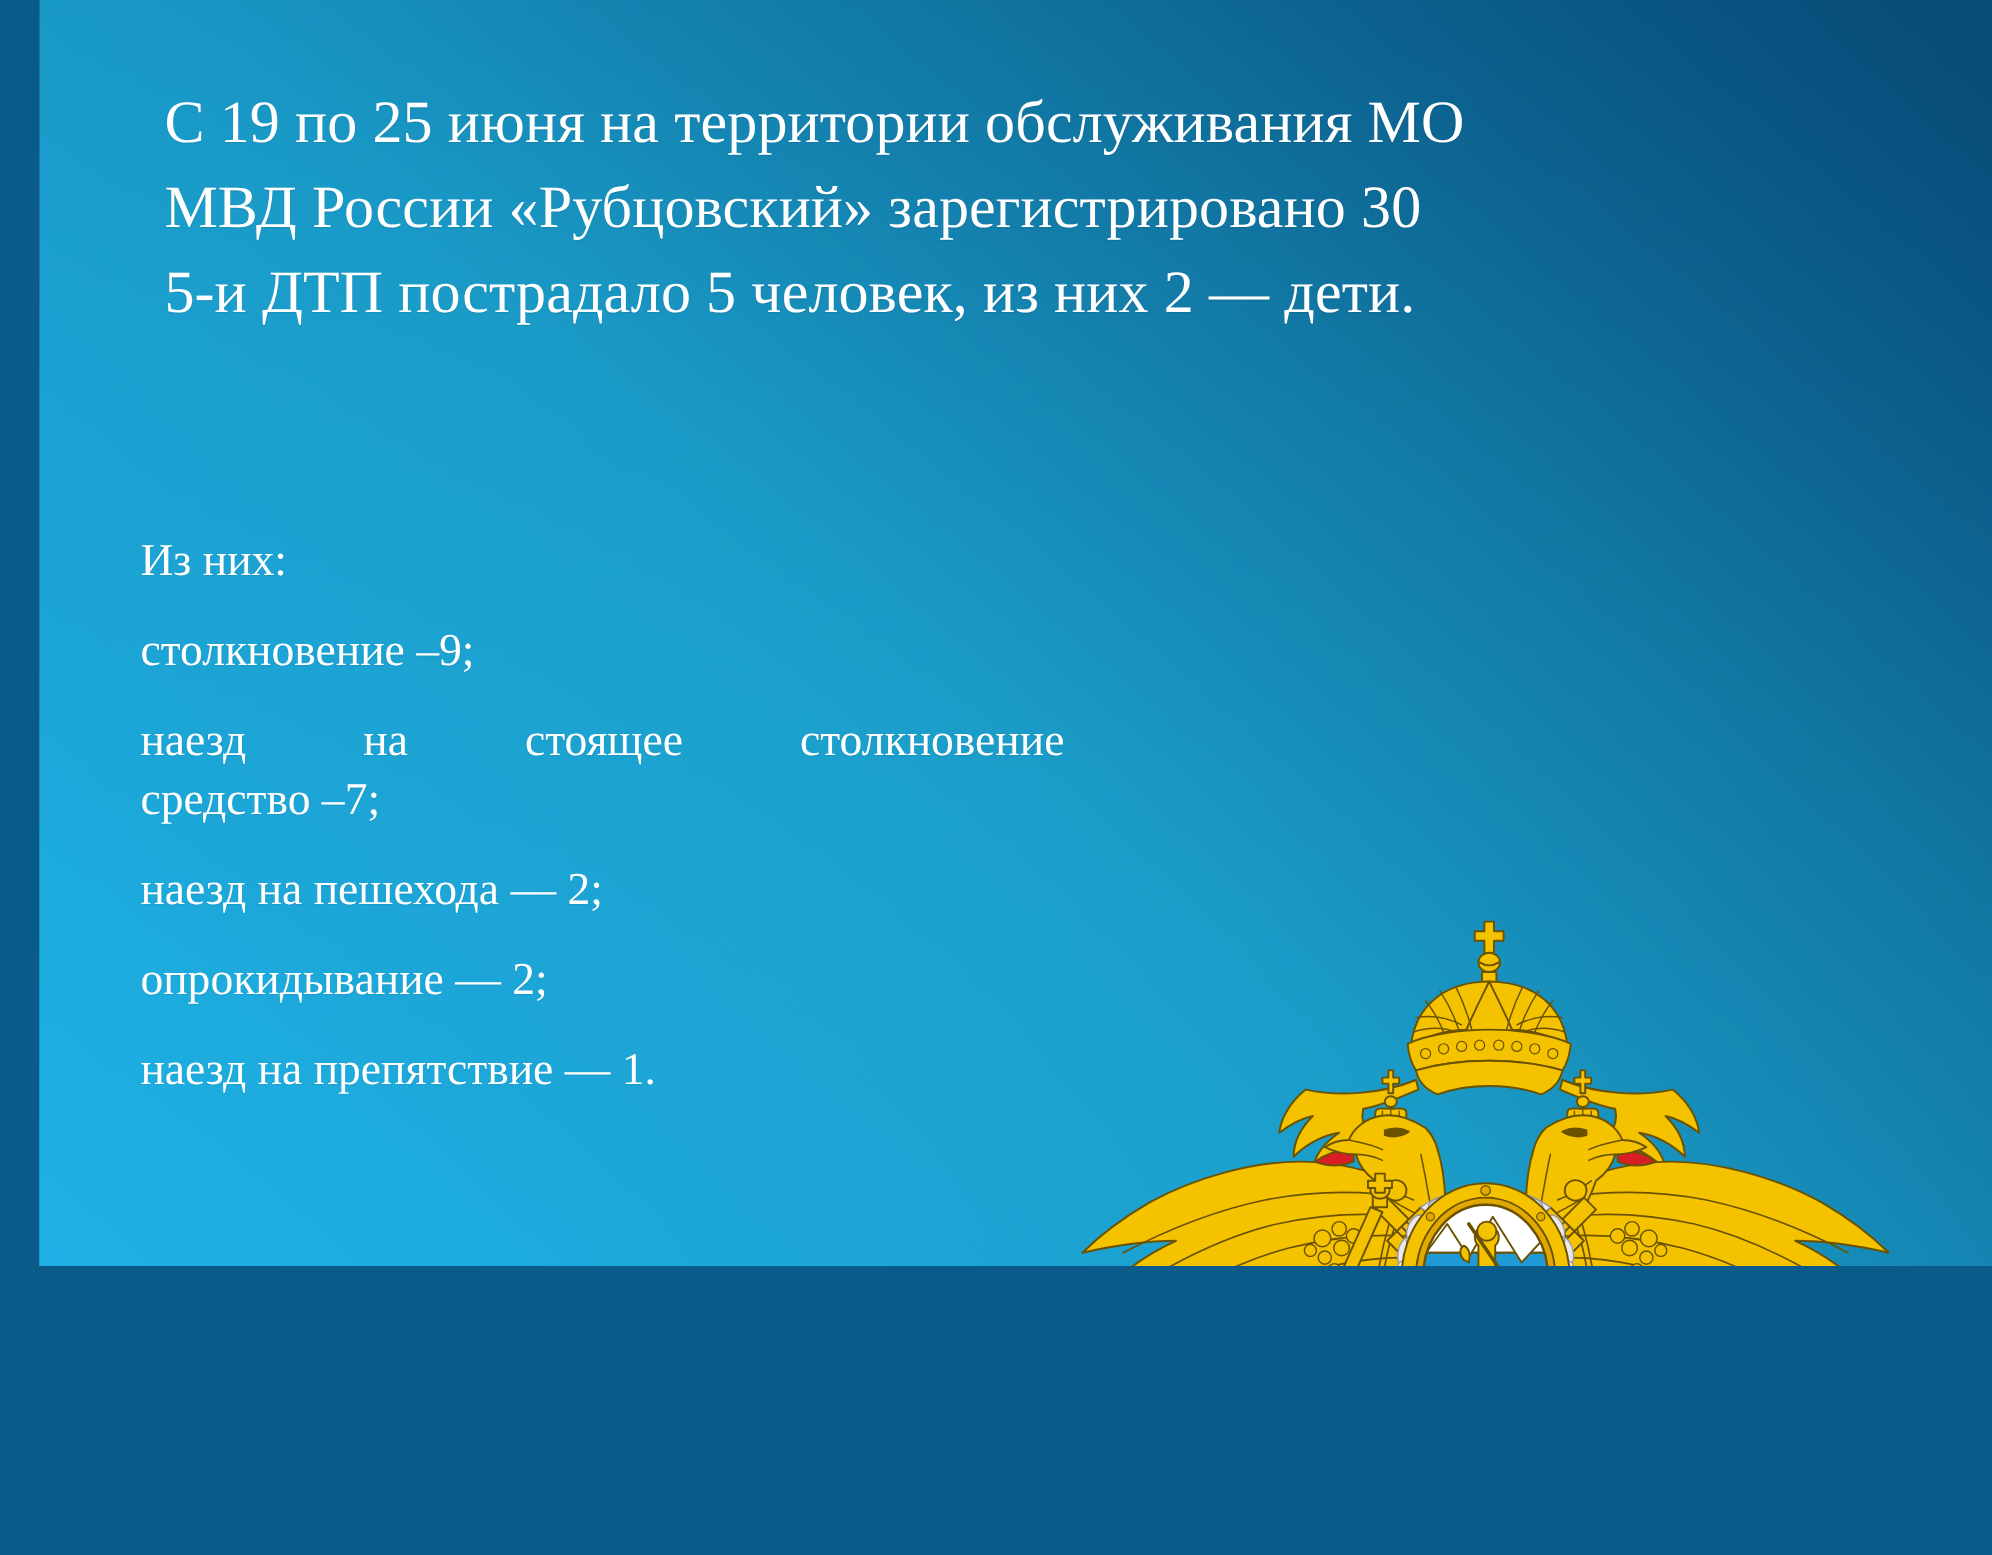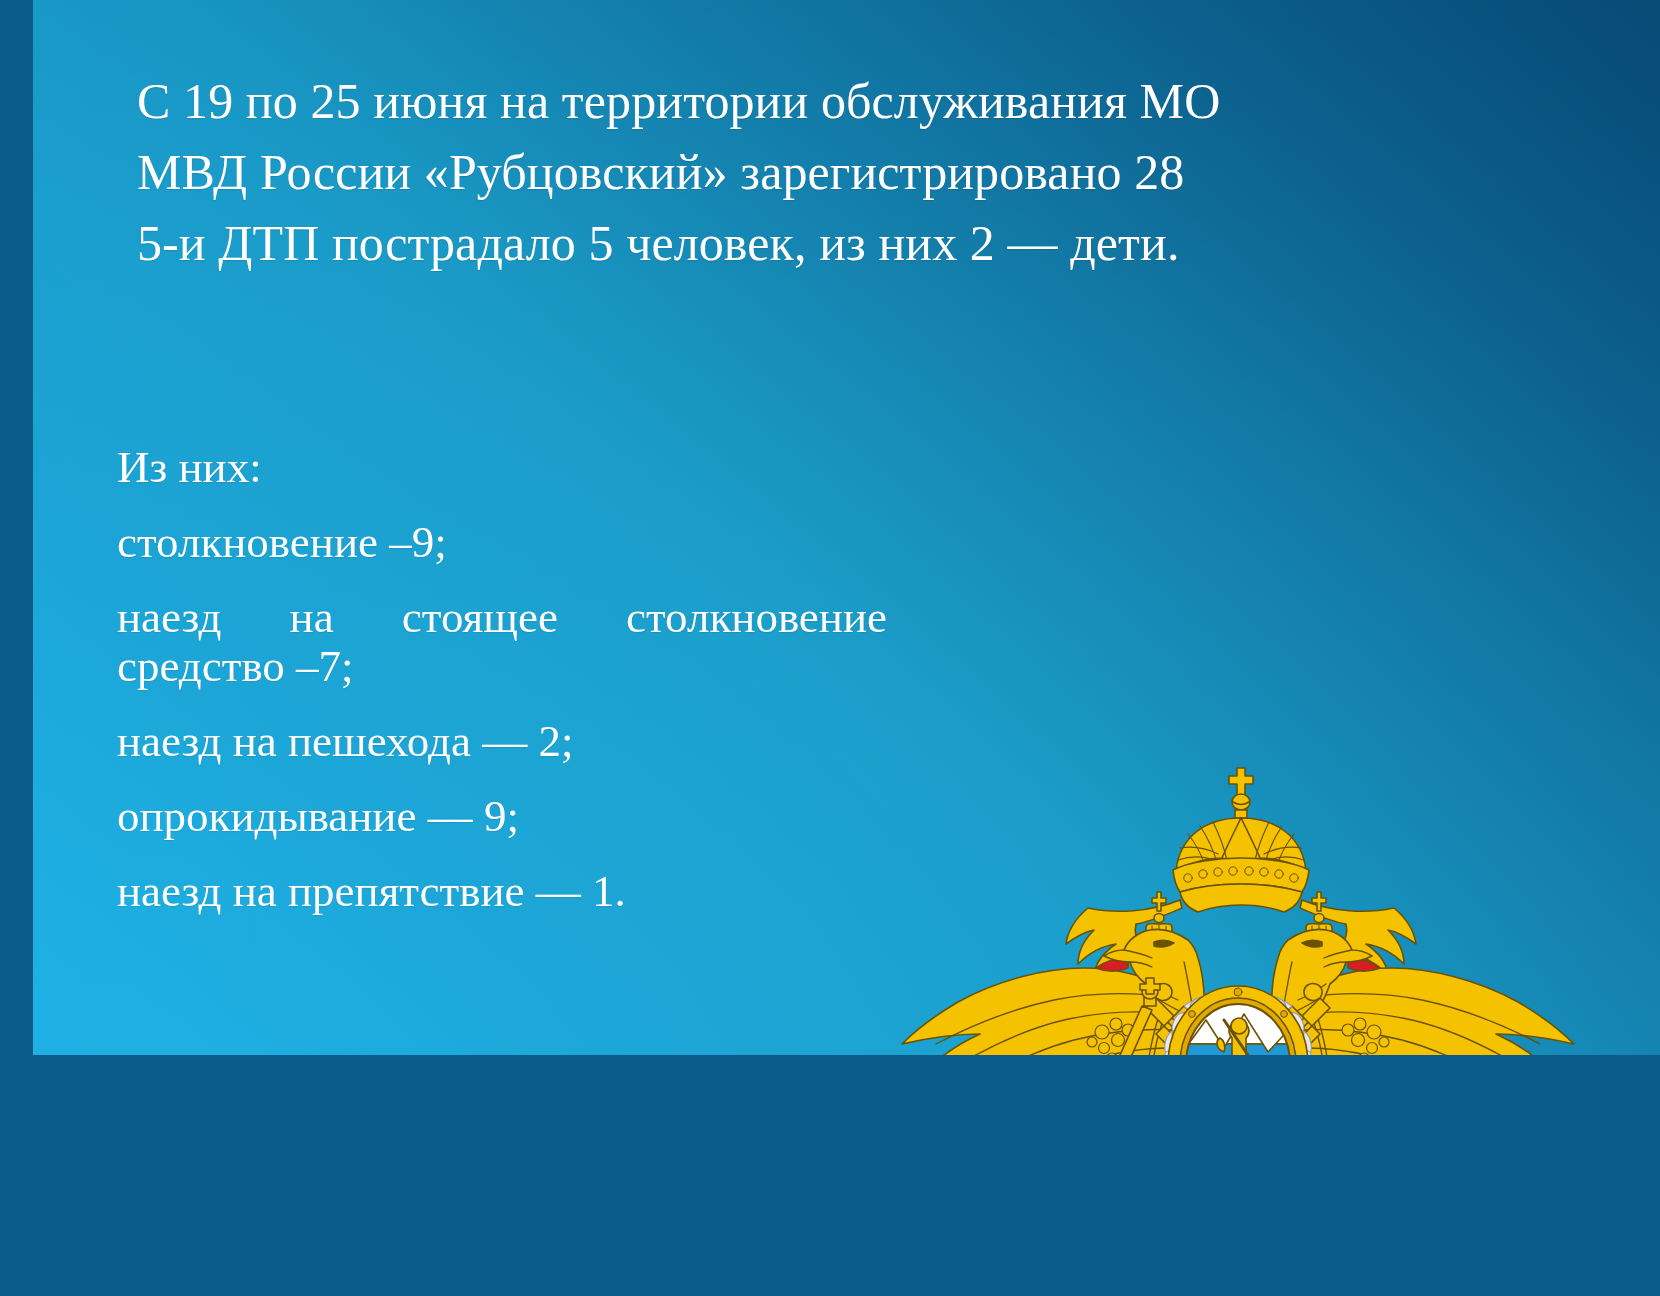"МВД России «Рубцовский» зарегистрировано" div.title-line { text: 28 -> 30 }
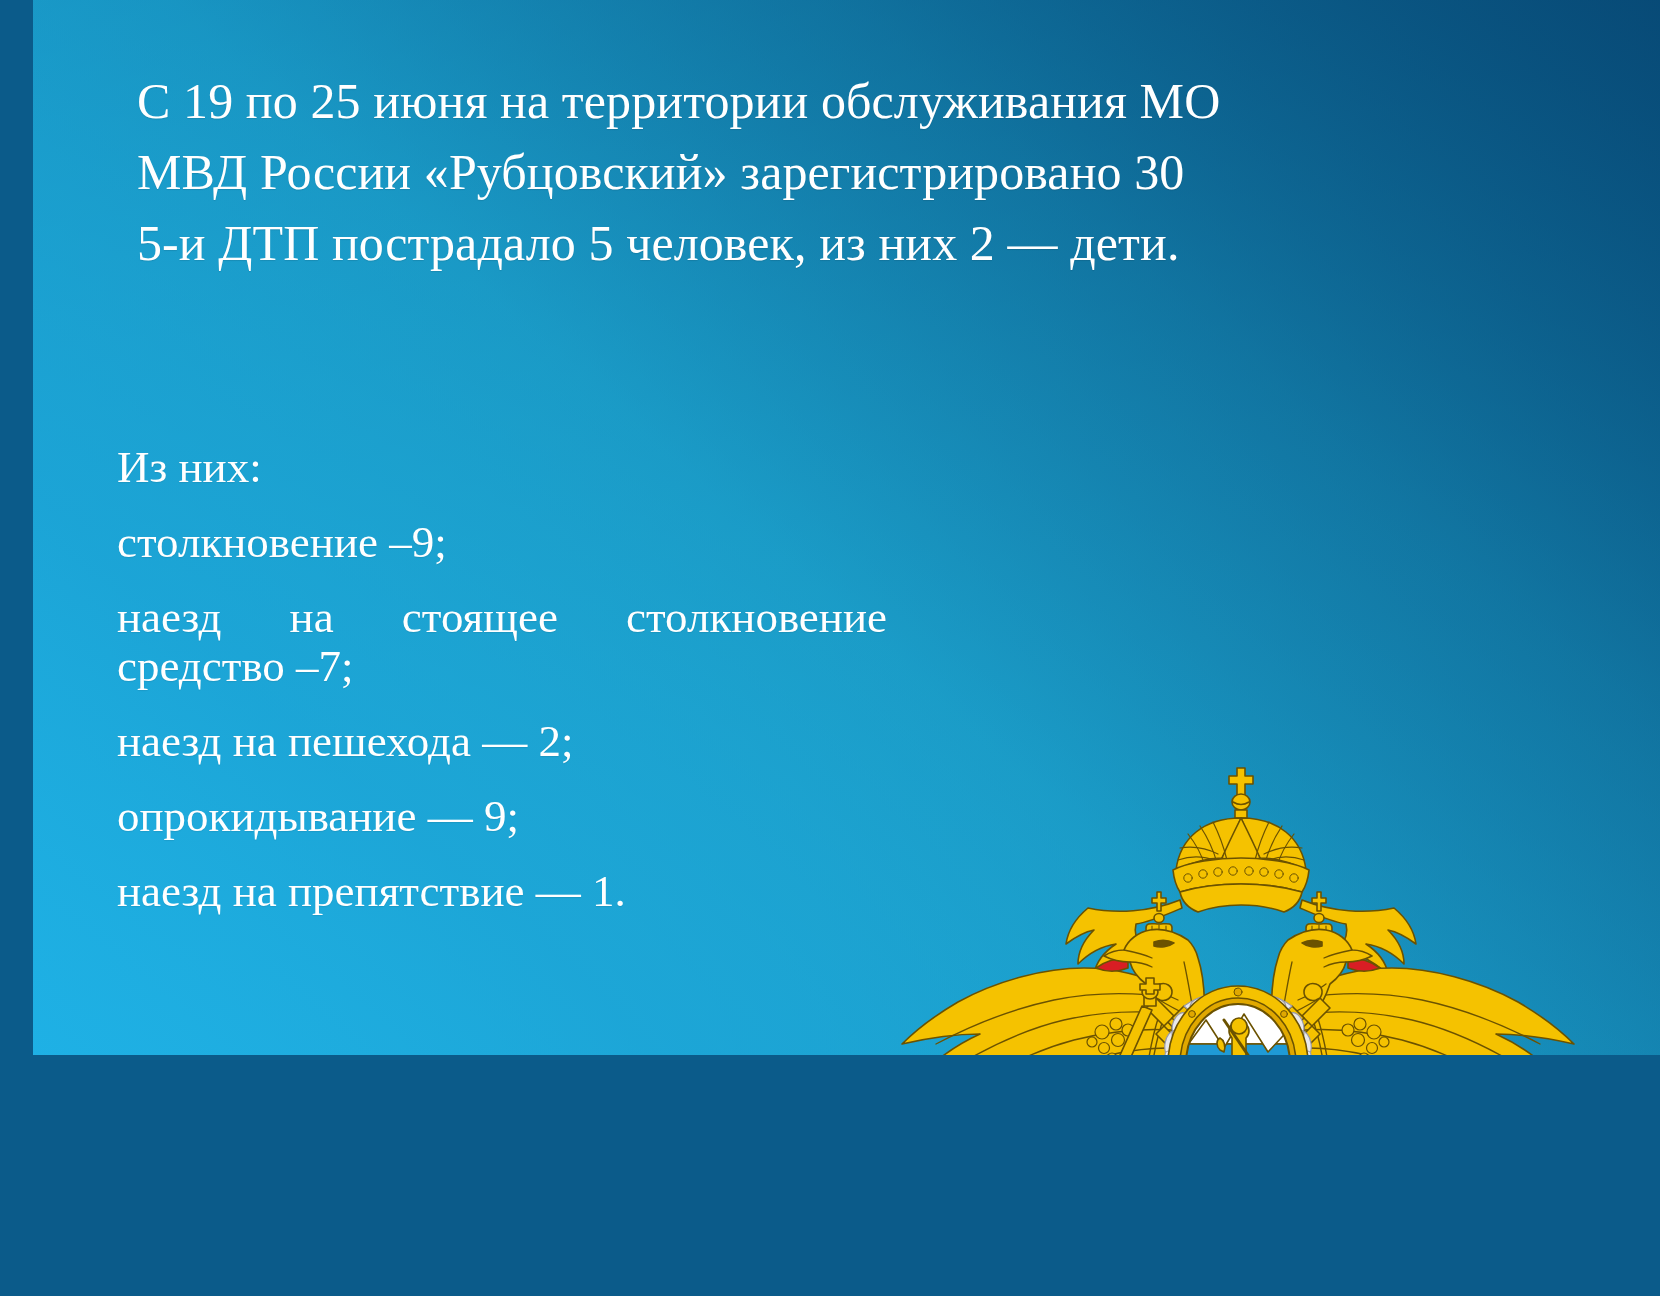"Из них:" .body-item { font-size: 45px -> 38px }
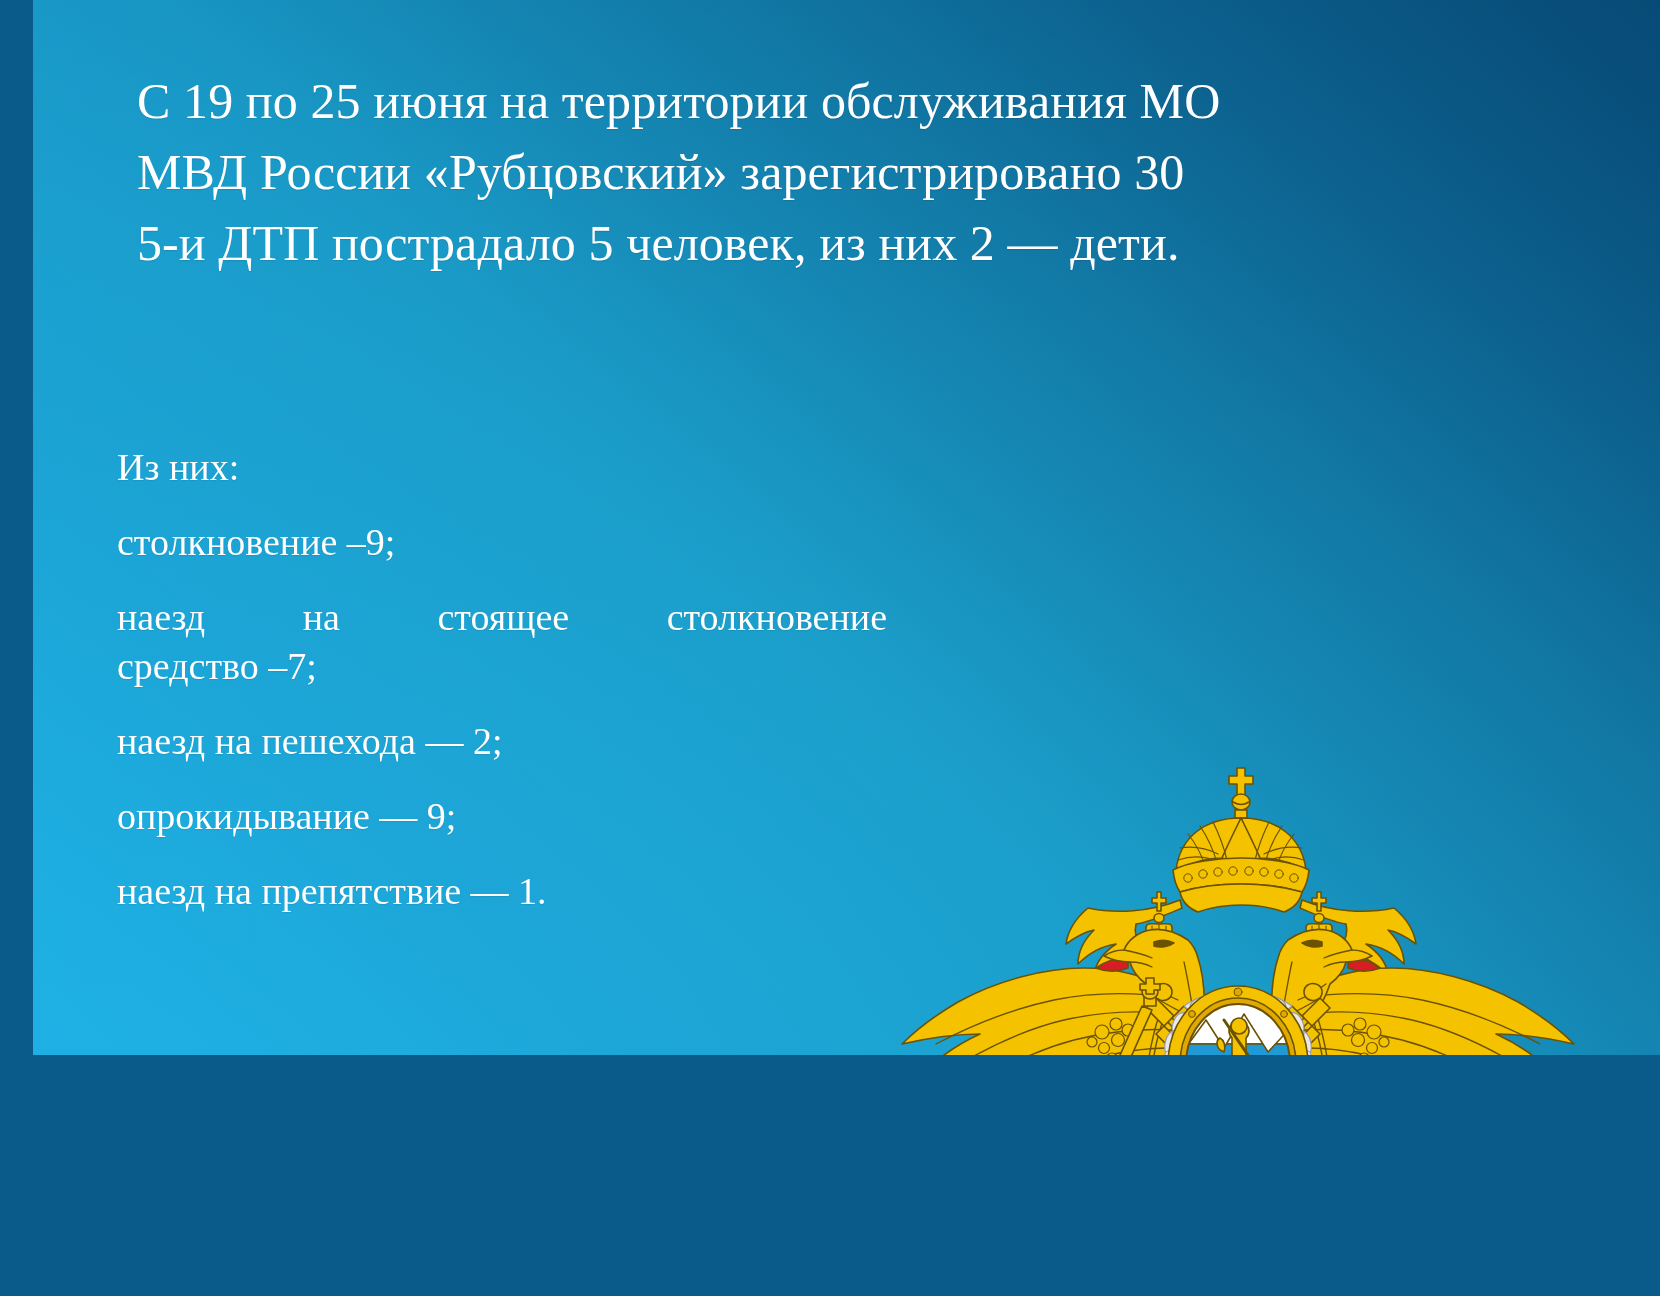"опрокидывание — 9;" div.body-item { text: 9 -> 2 }
